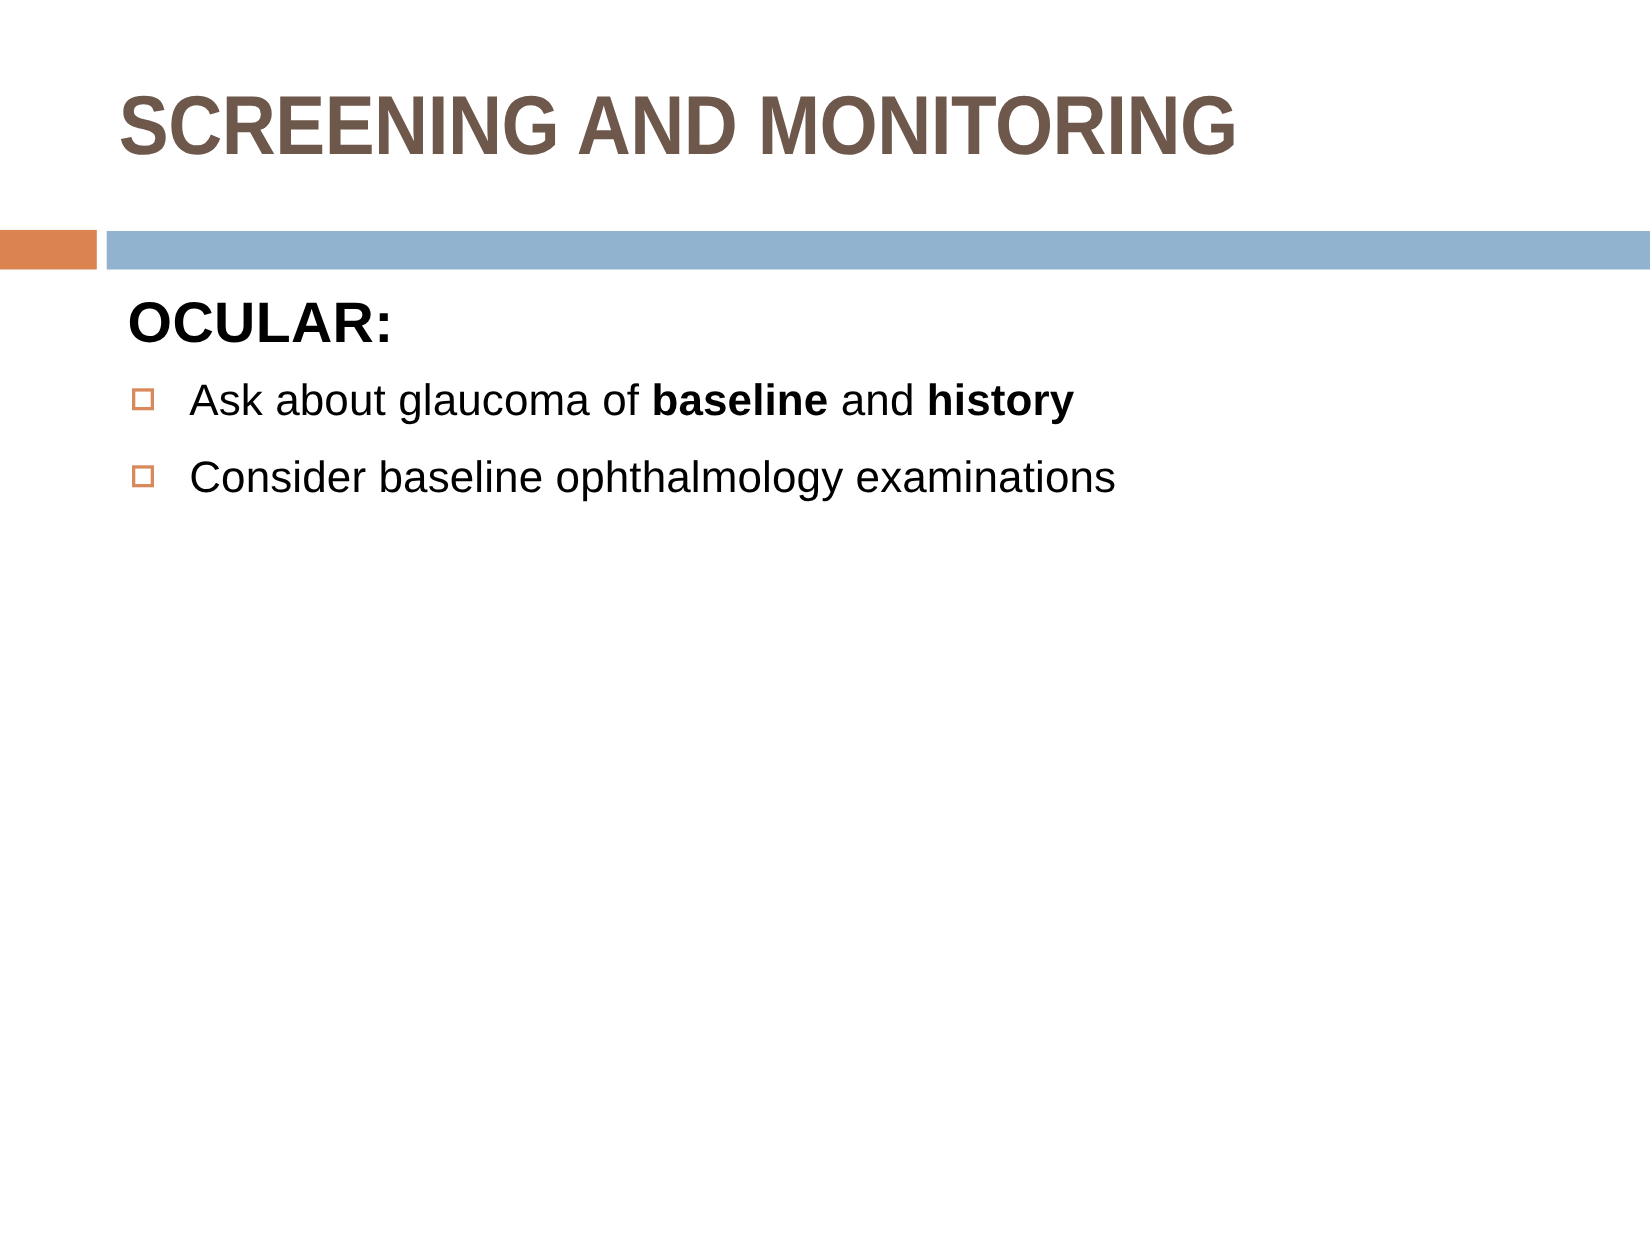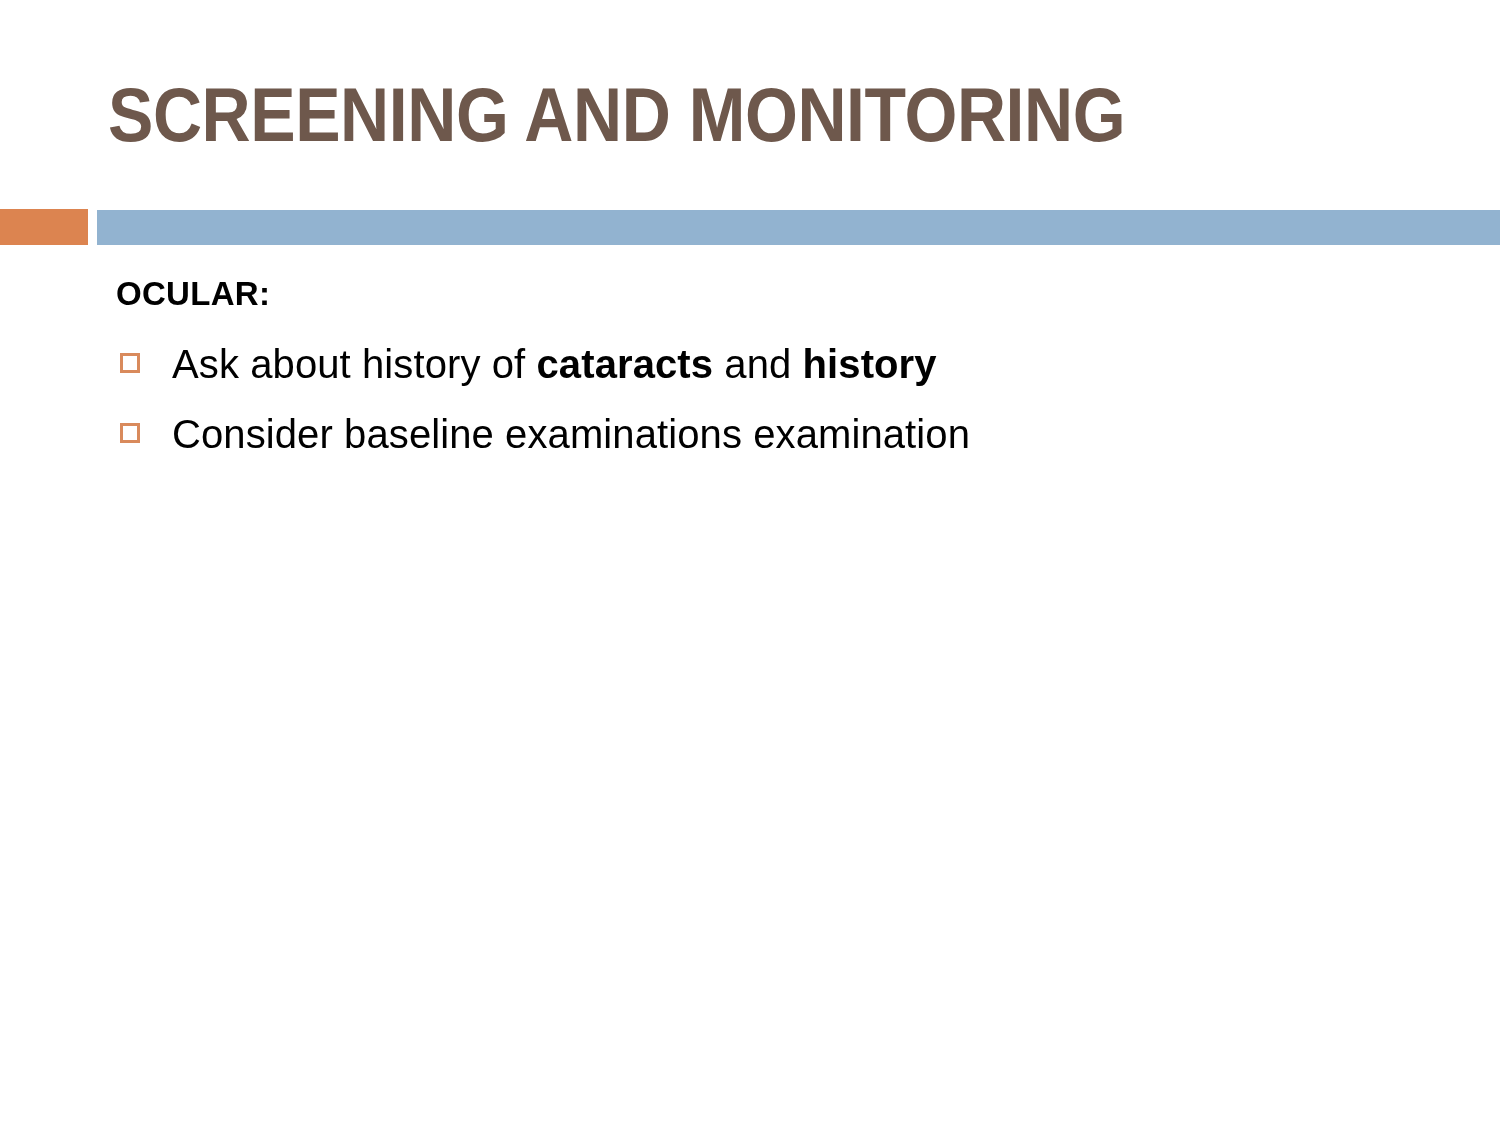"OCULAR:" #section-heading { font-size: 33px -> 52px }
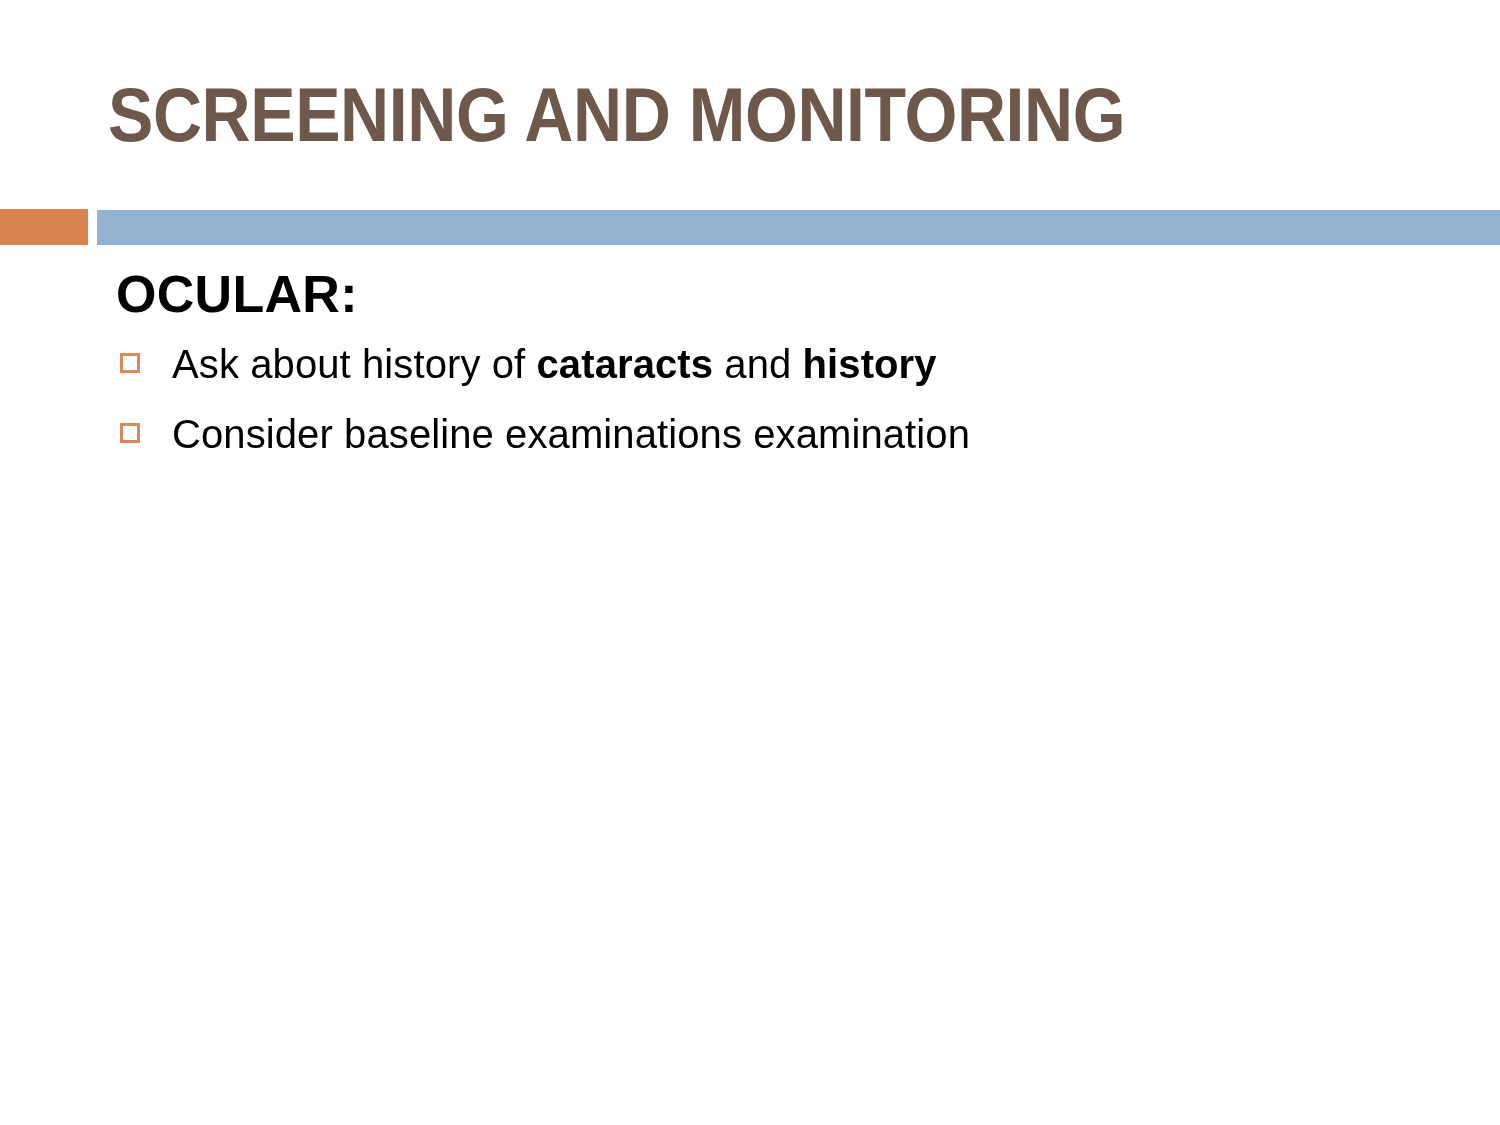"Ask about history of" span { text: history -> glaucoma }
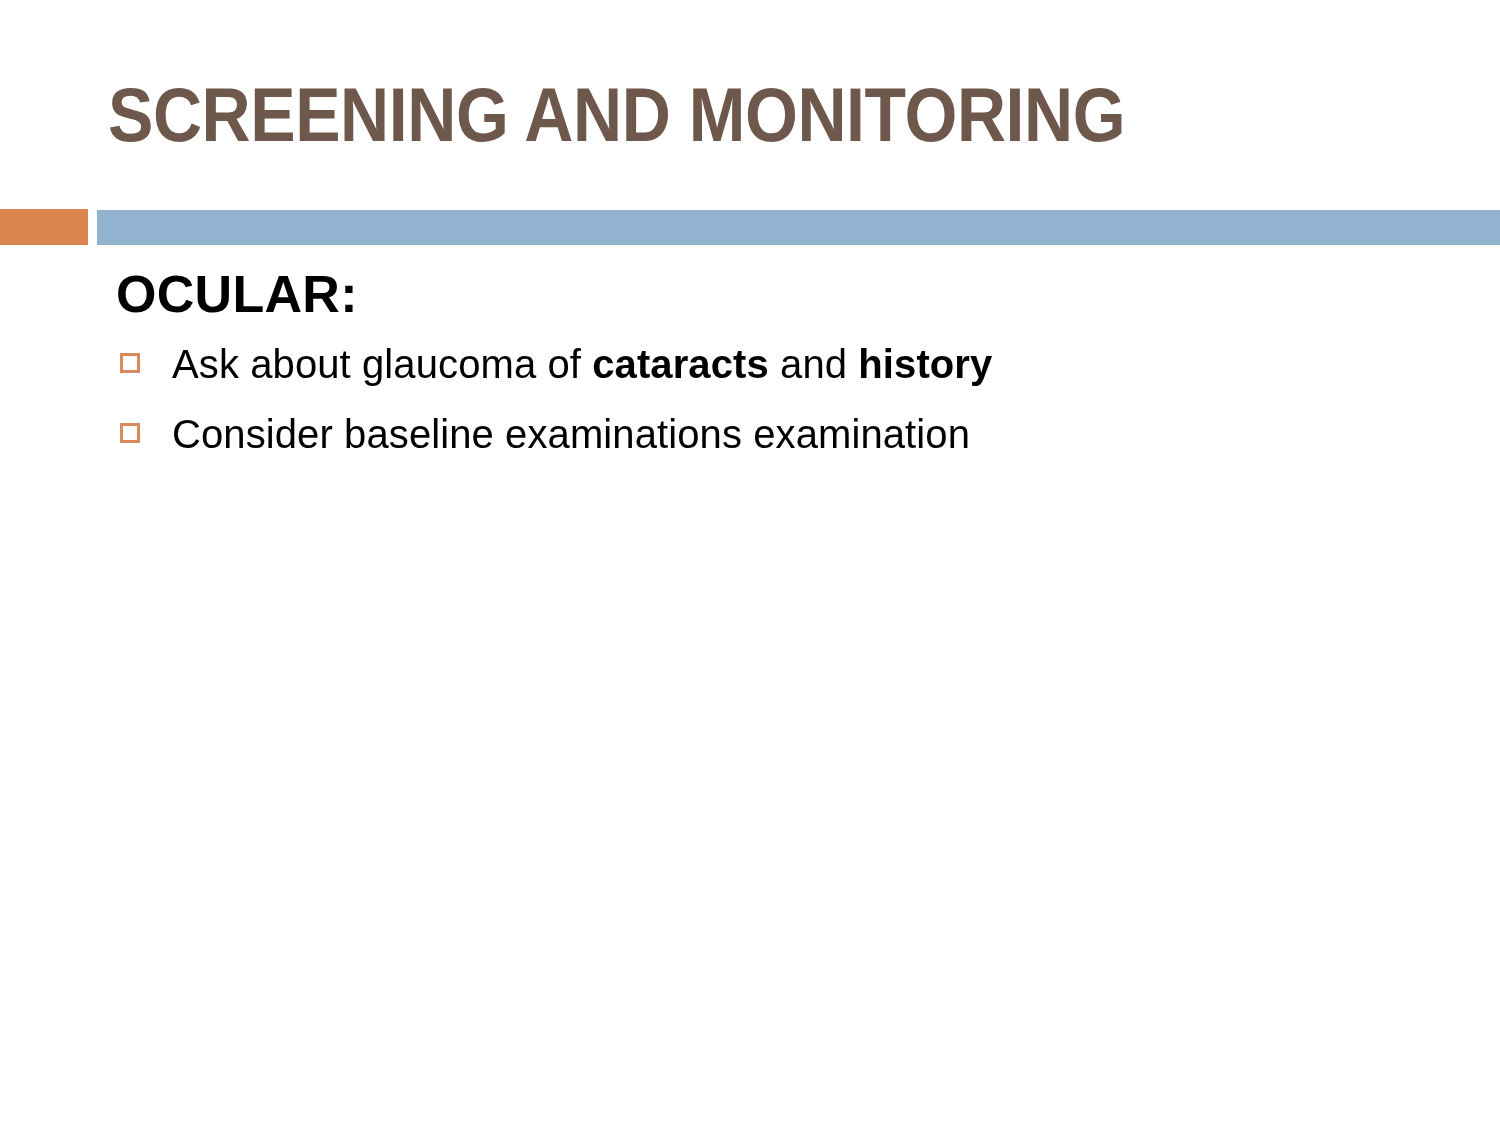"cataracts" b { text: cataracts -> baseline }
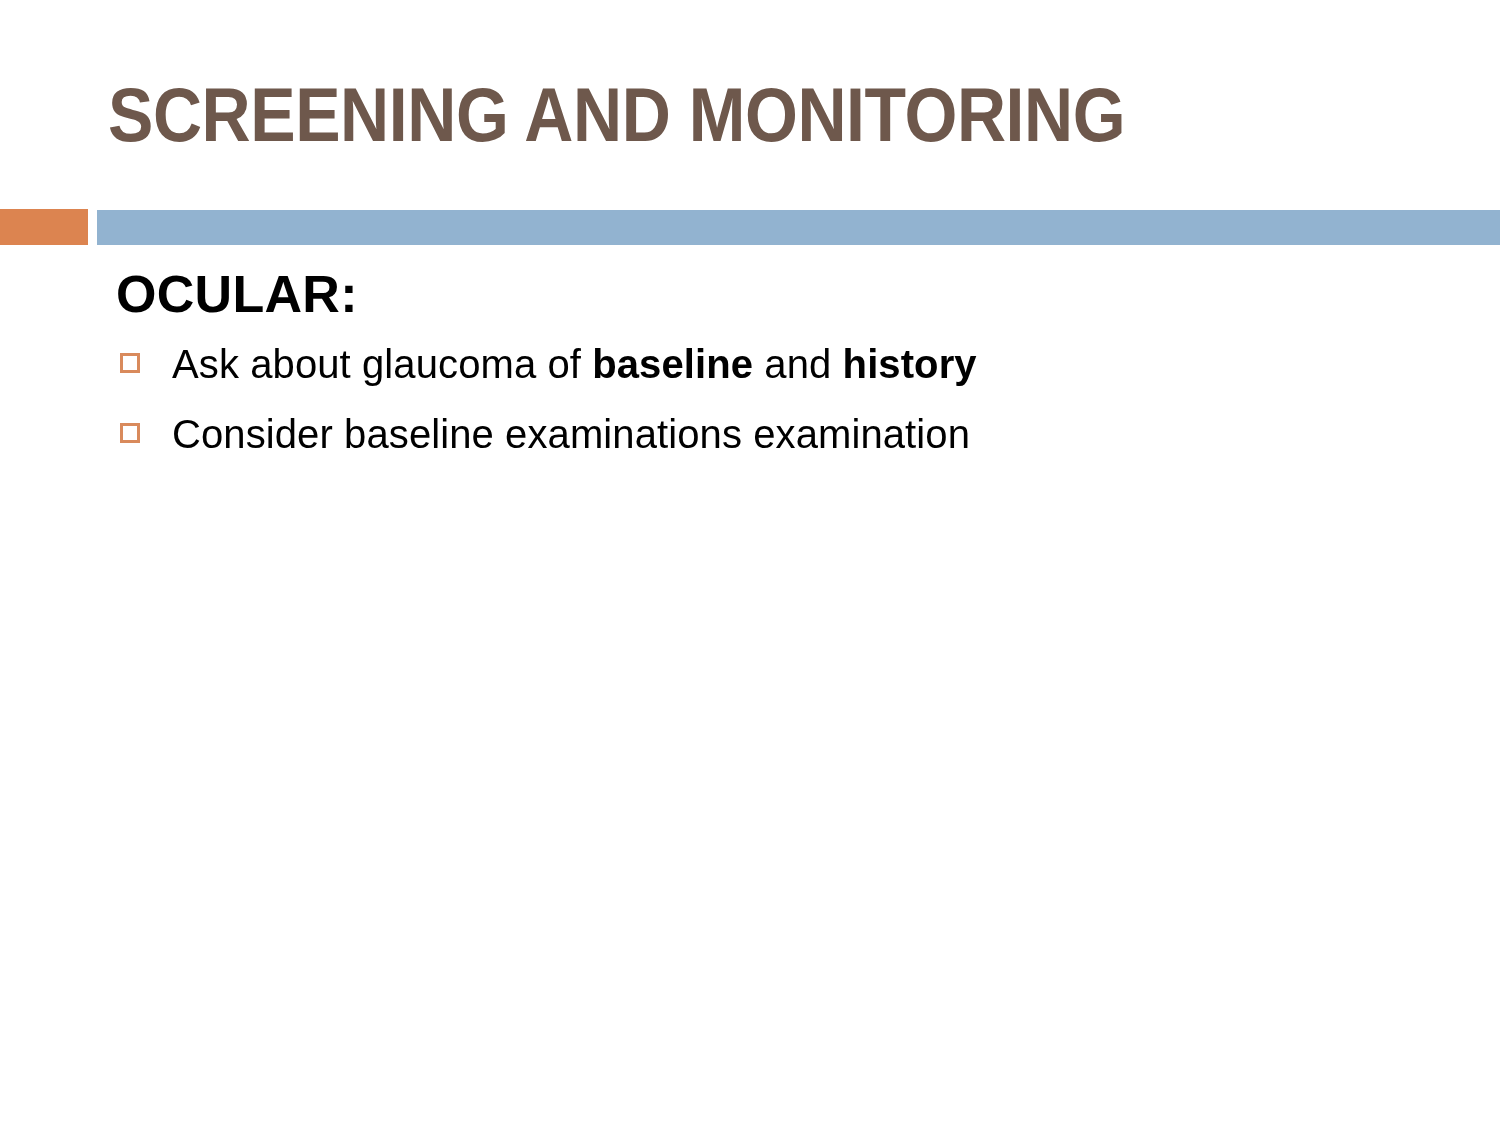"Consider baseline examinations" span { text: examinations examination -> ophthalmology examinations }
